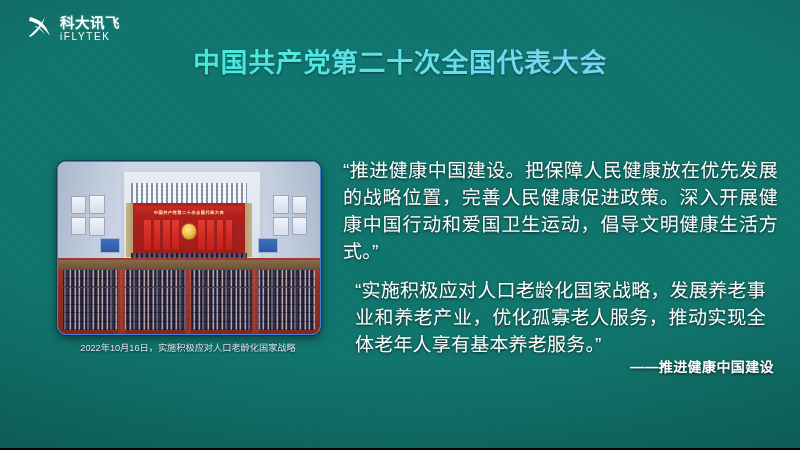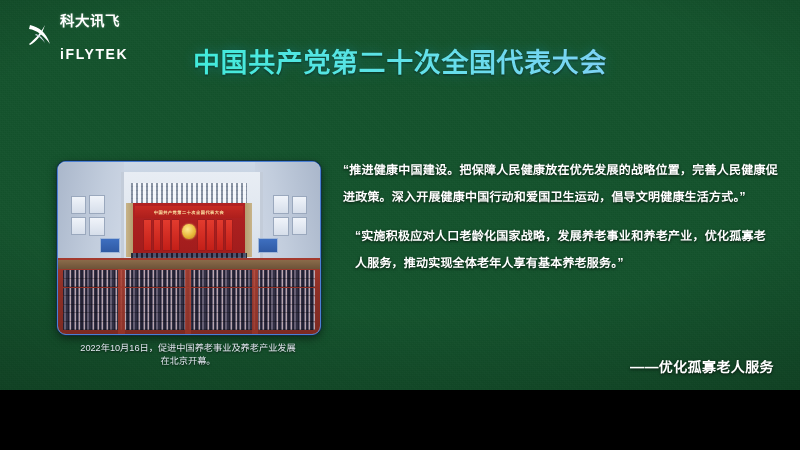"科大讯飞" #slide { background-color: #14532d -> #0f766e; height: 390px -> 448px }
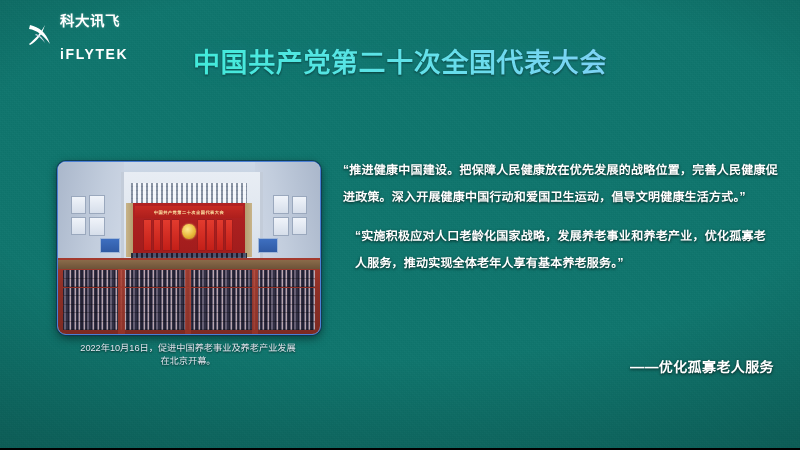"iFLYTEK" #logo .en { font-size: 14px -> 10px; font-weight: bold -> normal; margin-top: 18px -> 2px }
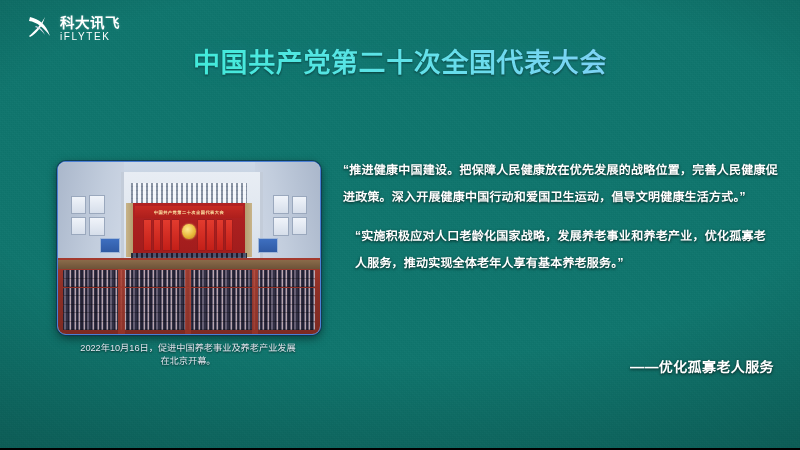"“推进健康中国建设。把保障人民健康放在优先发展的战略位置，完善人民健康促进政策。" .quote-para { font-size: 12px -> 19px; font-weight: bold -> normal }
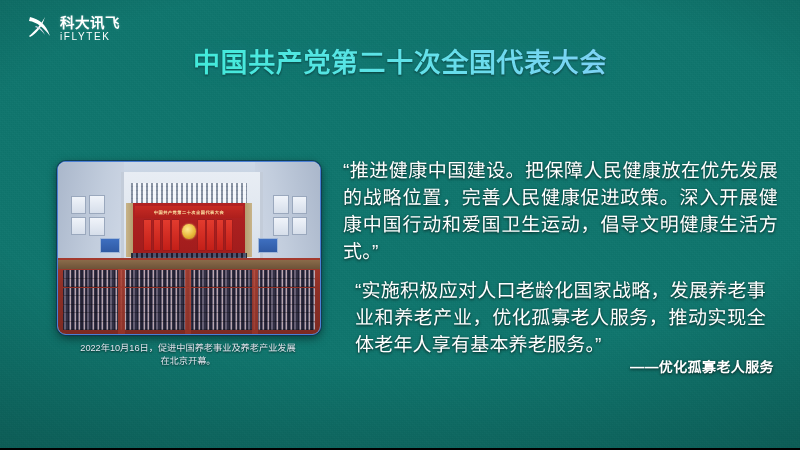"2022年10月16日，促进中国养老事业及养老产业发展" div { text: 促进中国养老事业及养老产业发展 -> 实施积极应对人口老龄化国家战略 }
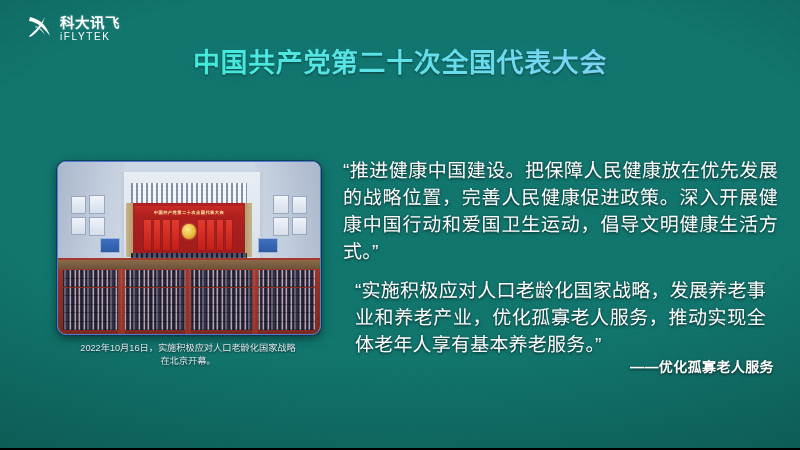"在北京开幕。" div { html: <div>在北京开幕。</div> -> none }
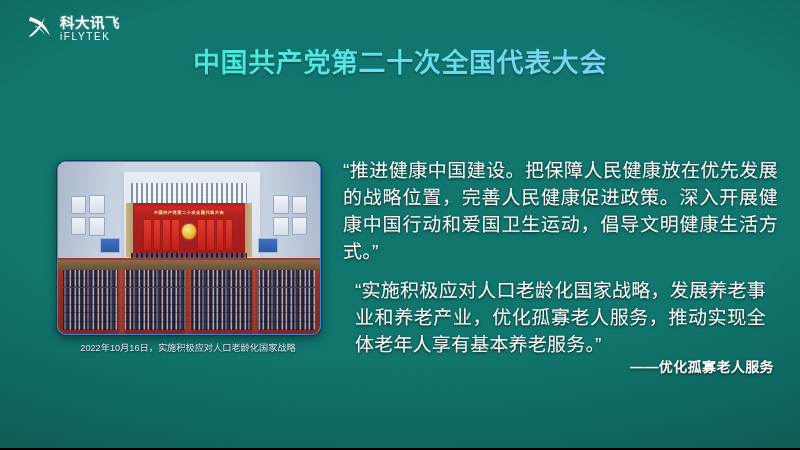"——优化孤寡老人服务" div { text: 优化孤寡老人服务 -> 推进健康中国建设 }
